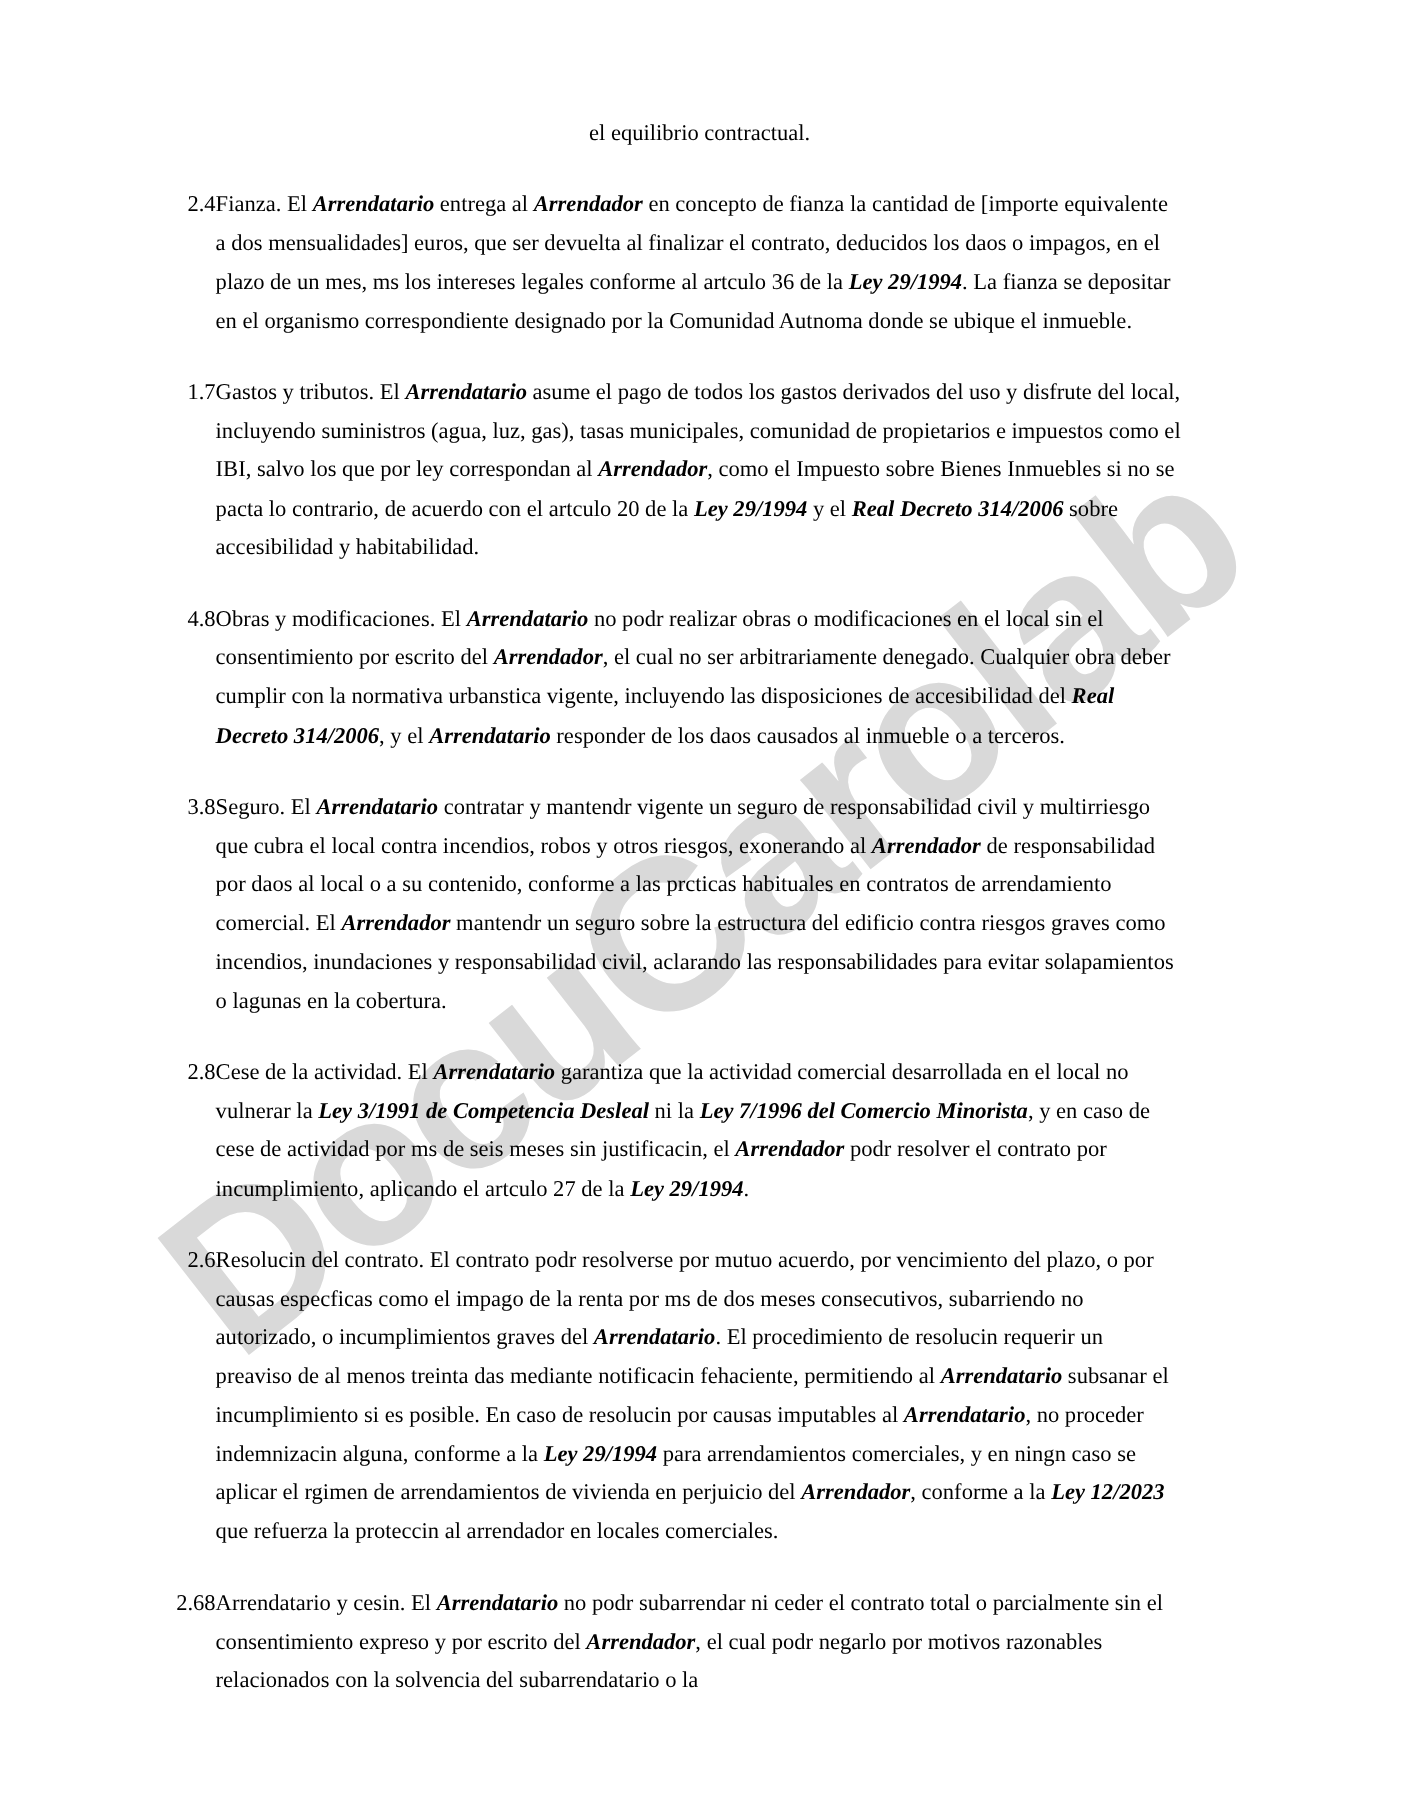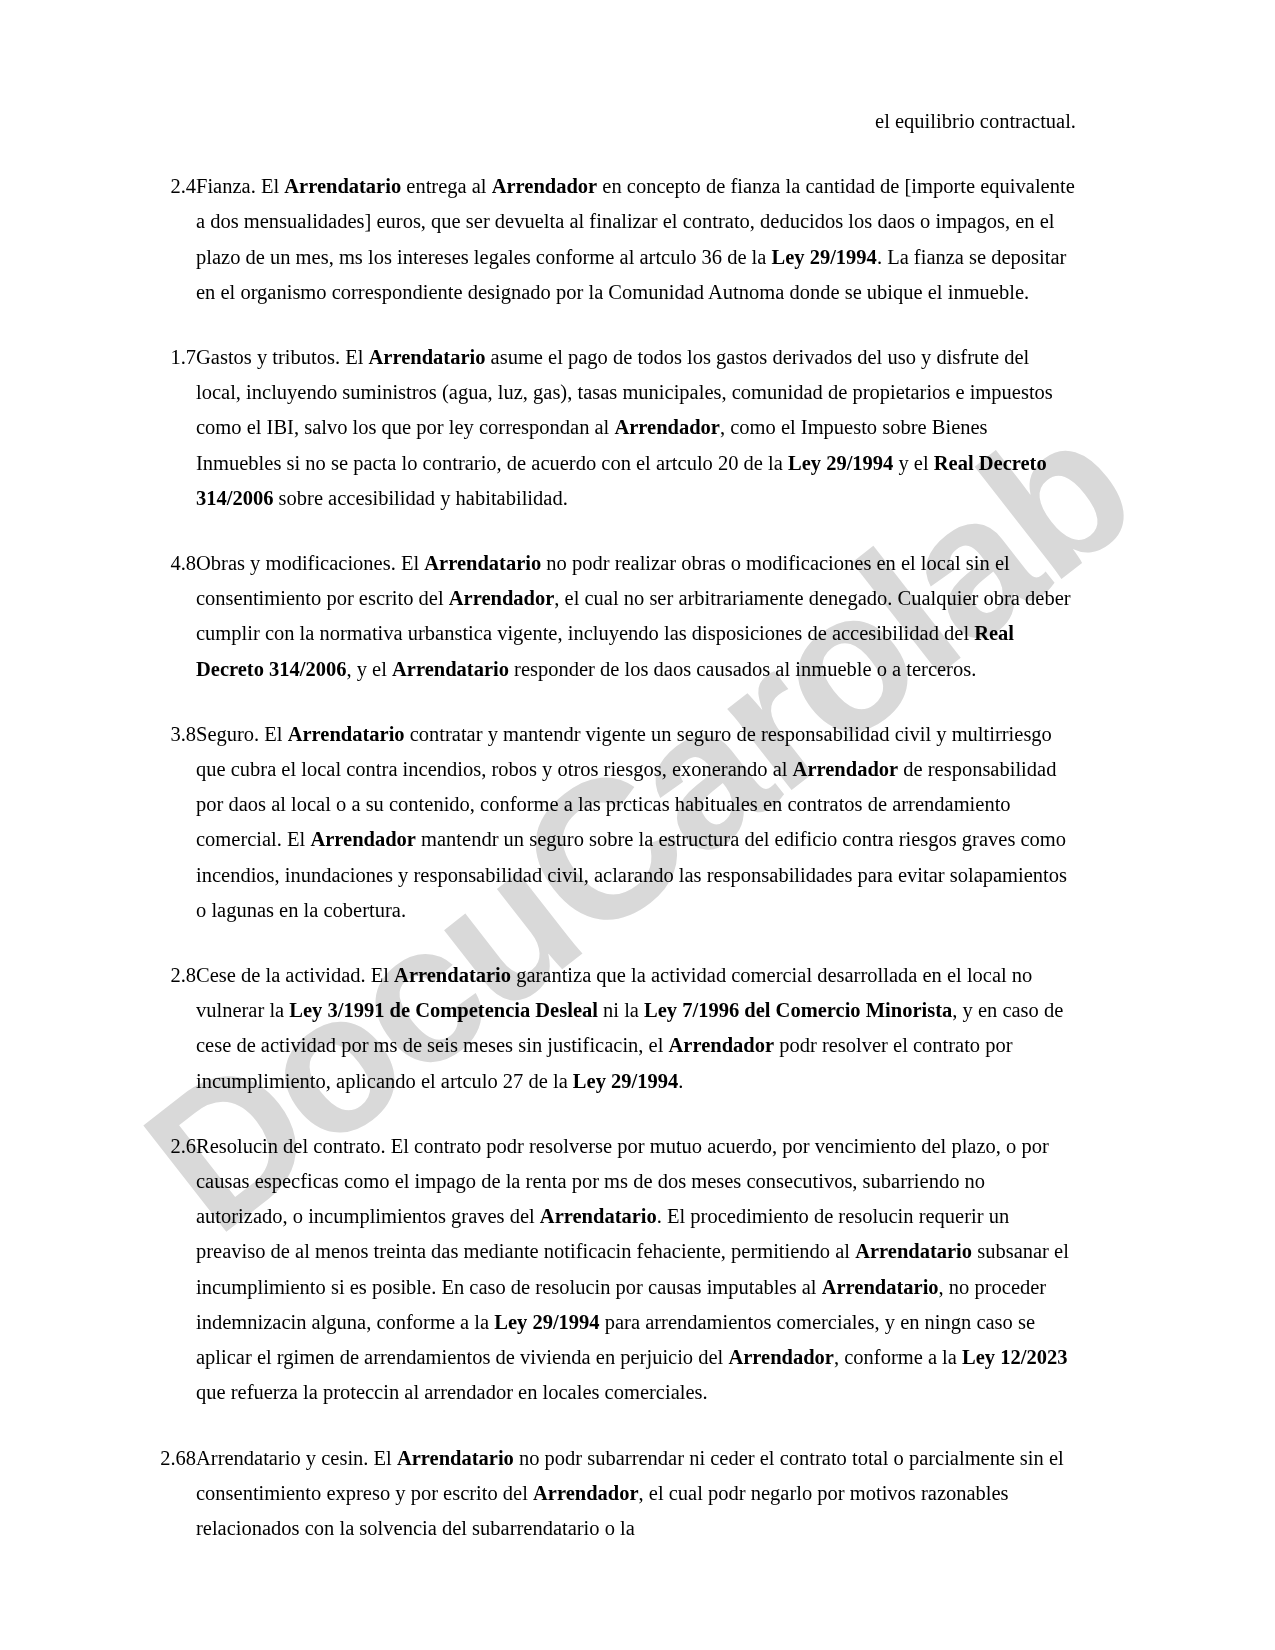"el equilibrio contractual." .lead-para { text-align: right -> center }
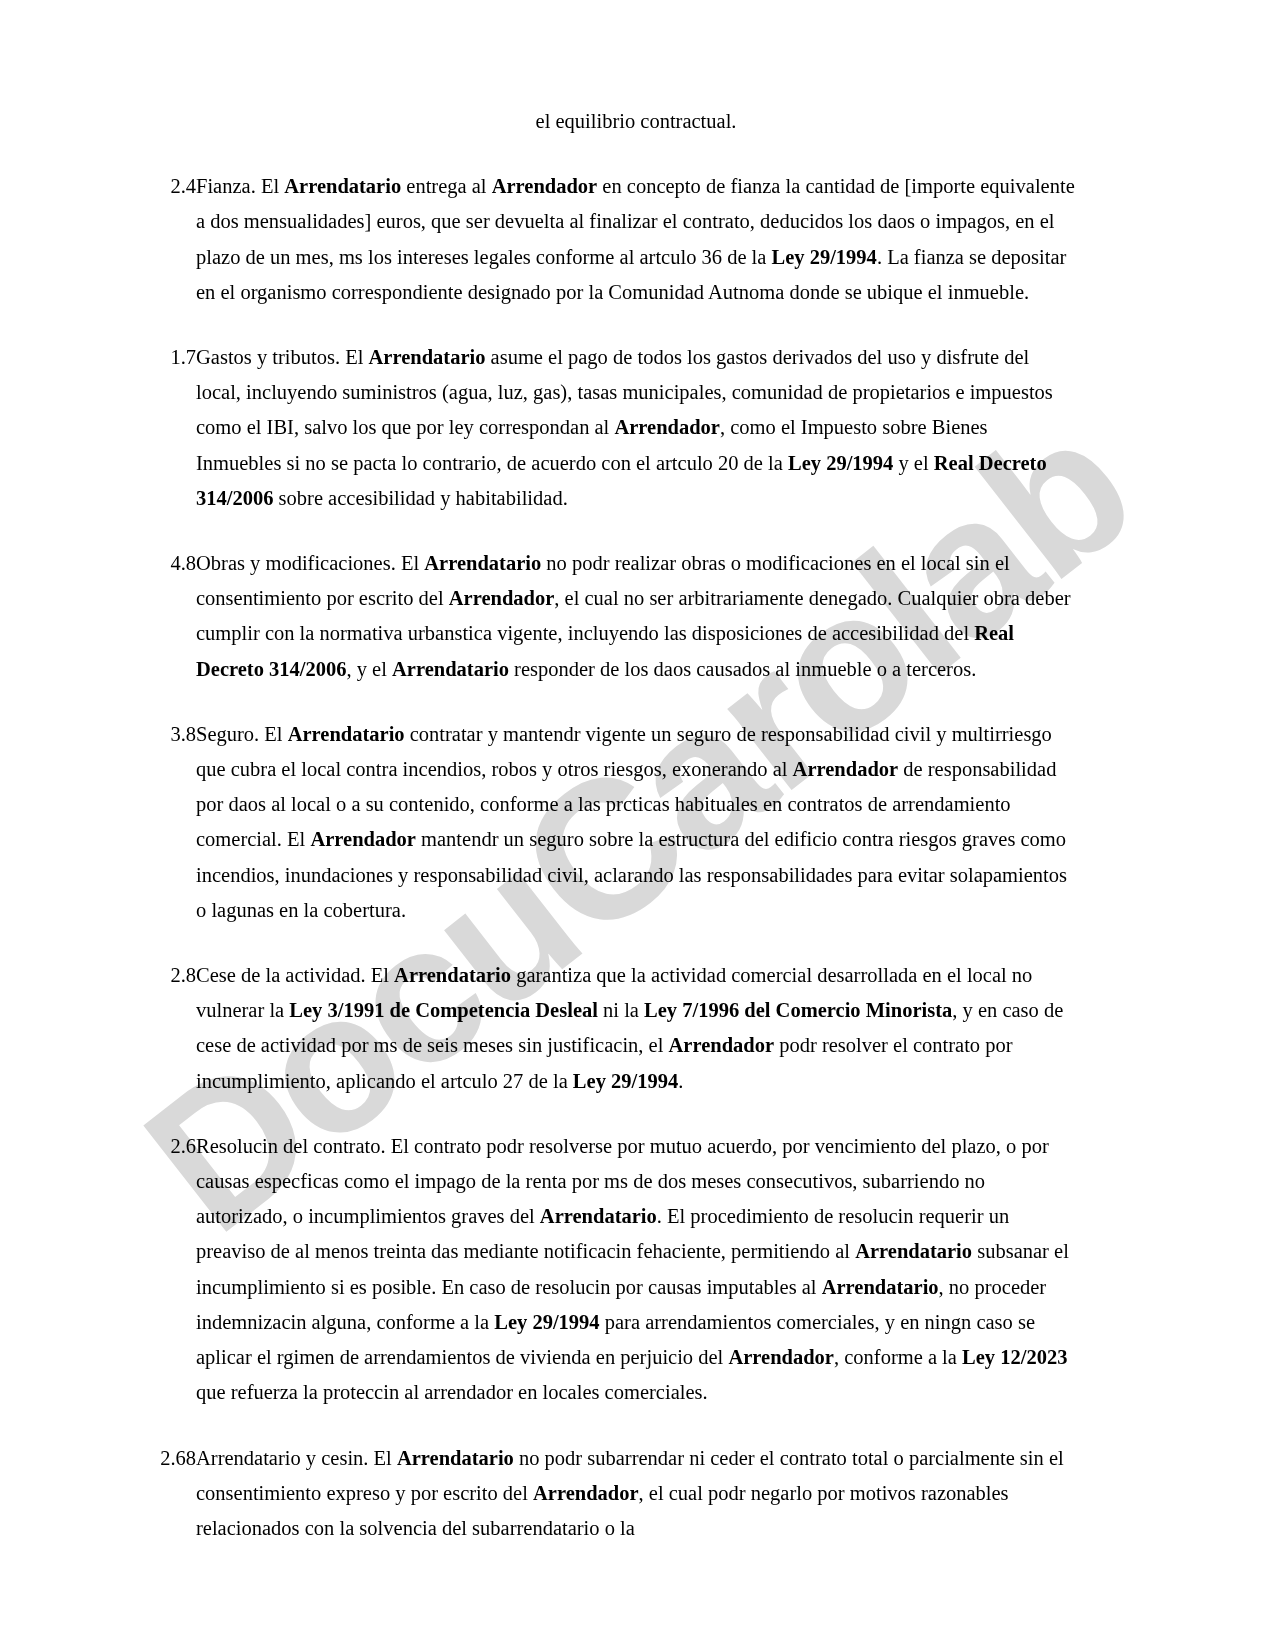"Arrendatario" .clause-body b, .lead-para b { font-style: none -> italic }
